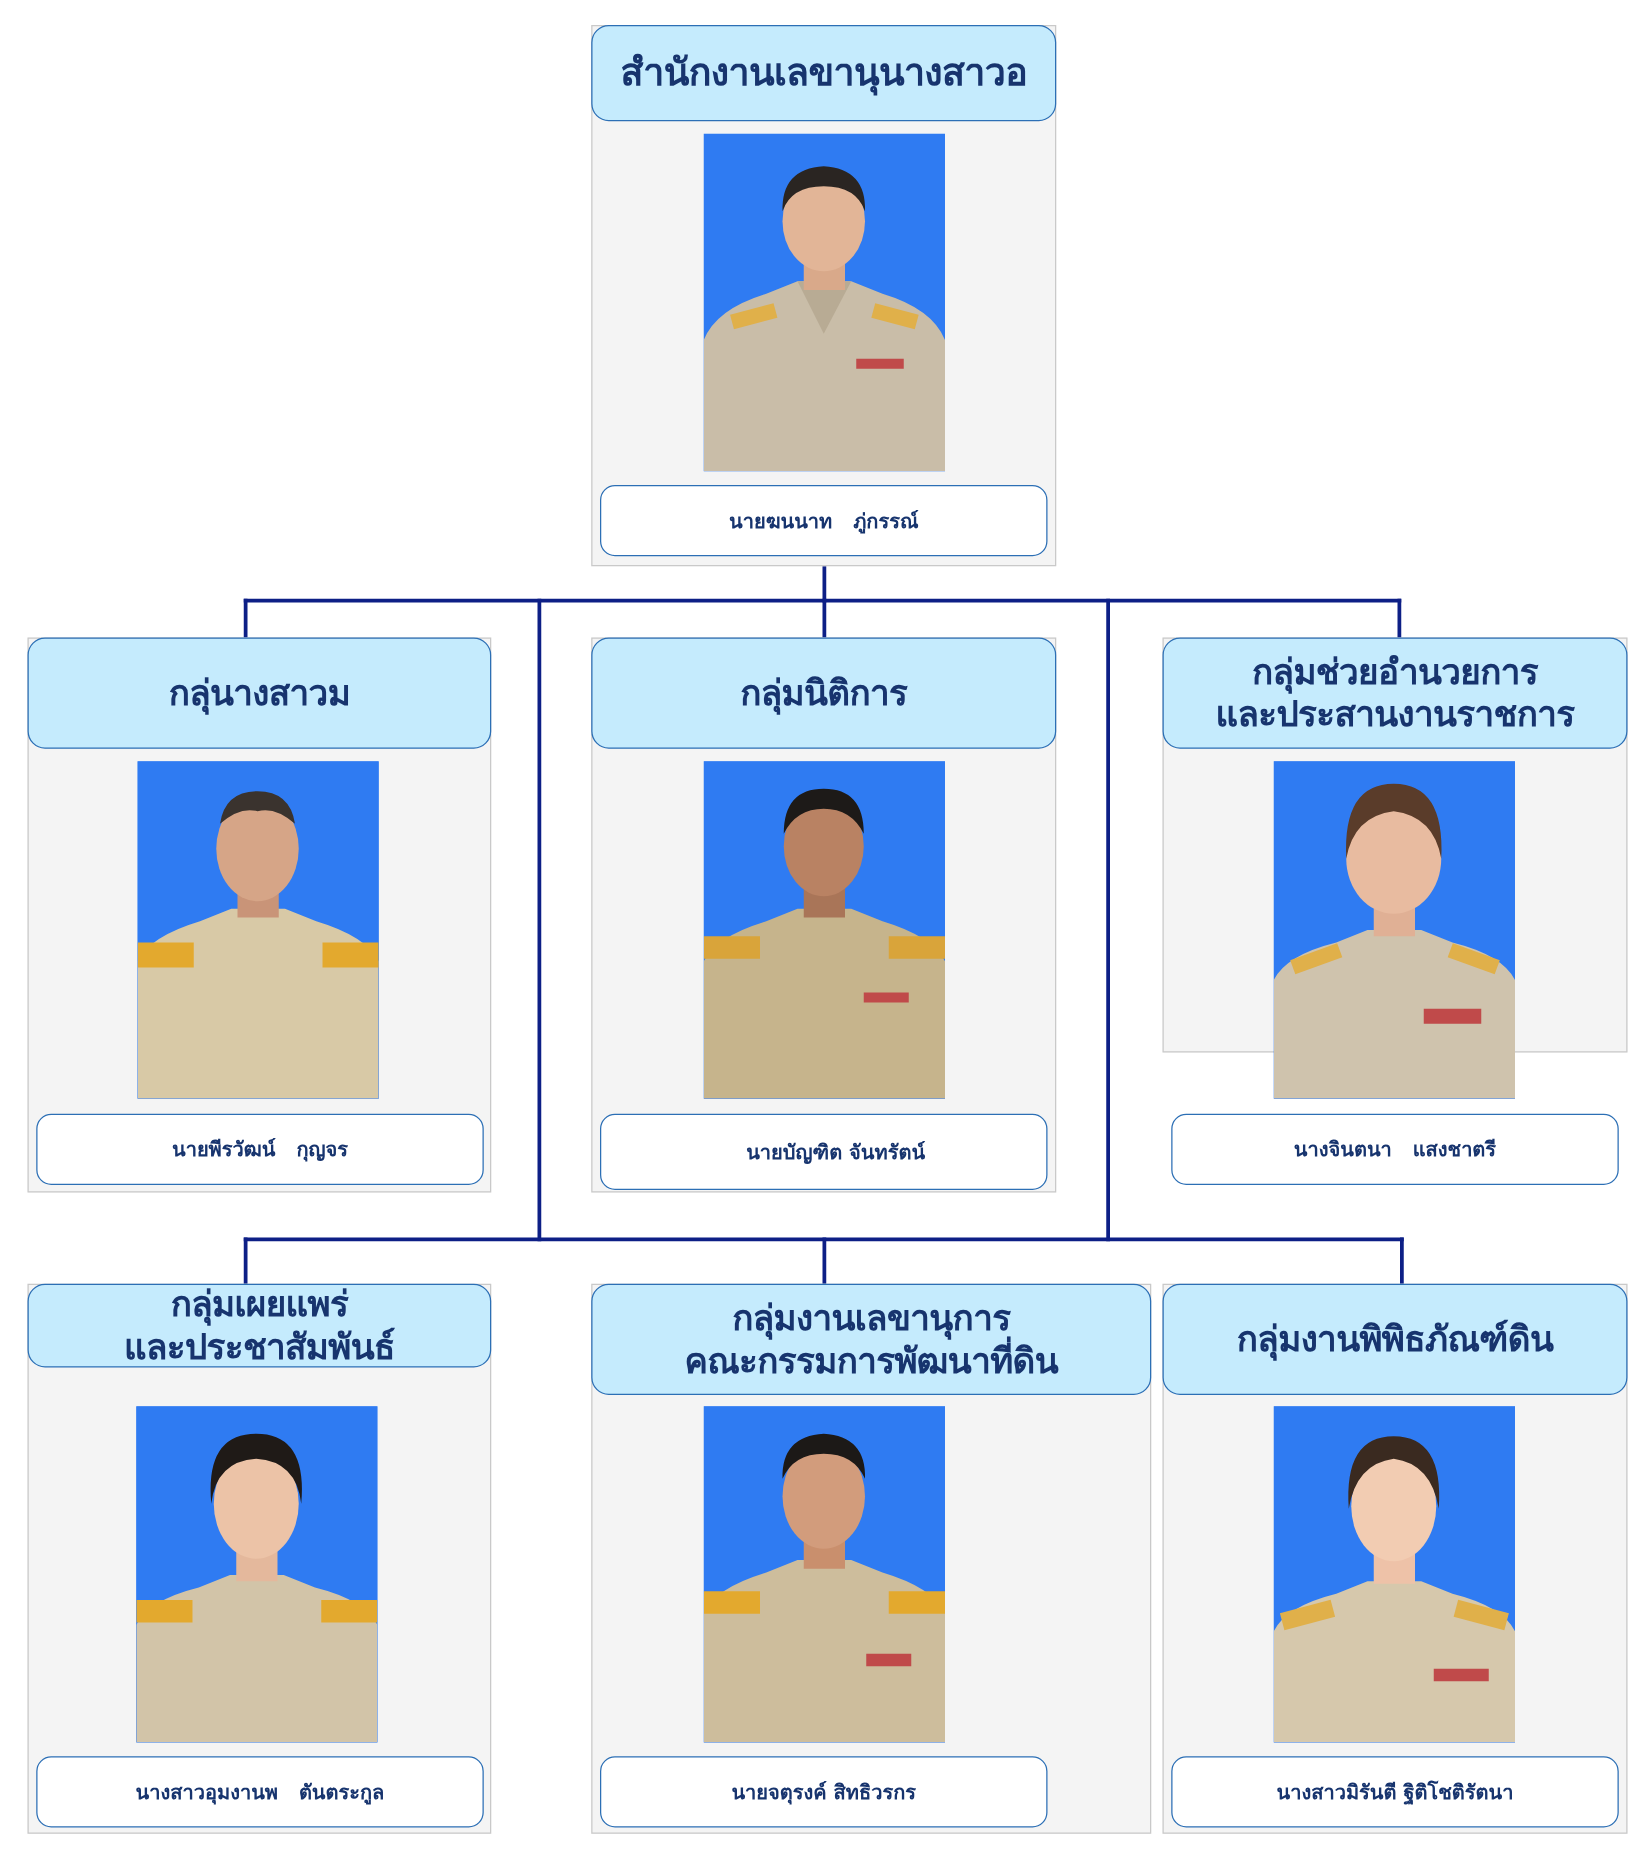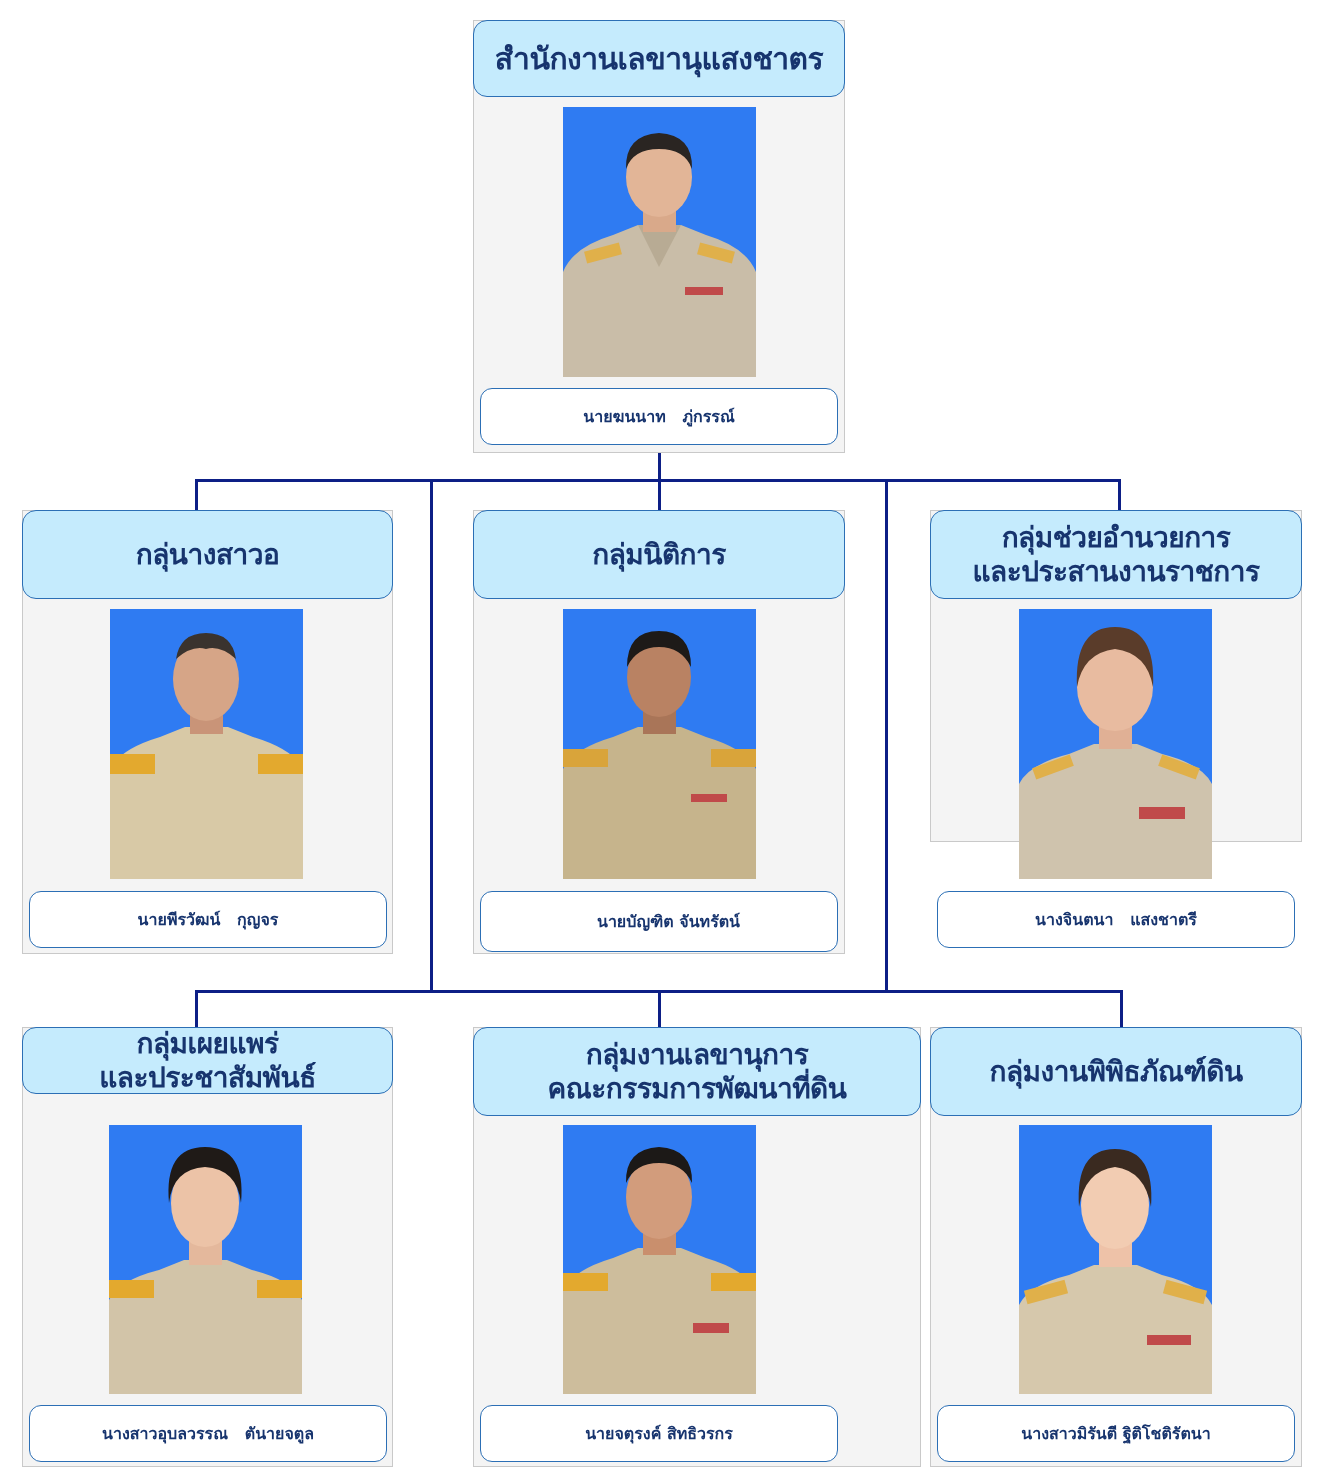"สำนักงานเลขานุแสงชาตร" div.card-header { text: สำนักงานเลขานุแสงชาตร -> สำนักงานเลขานุนางสาวอ }
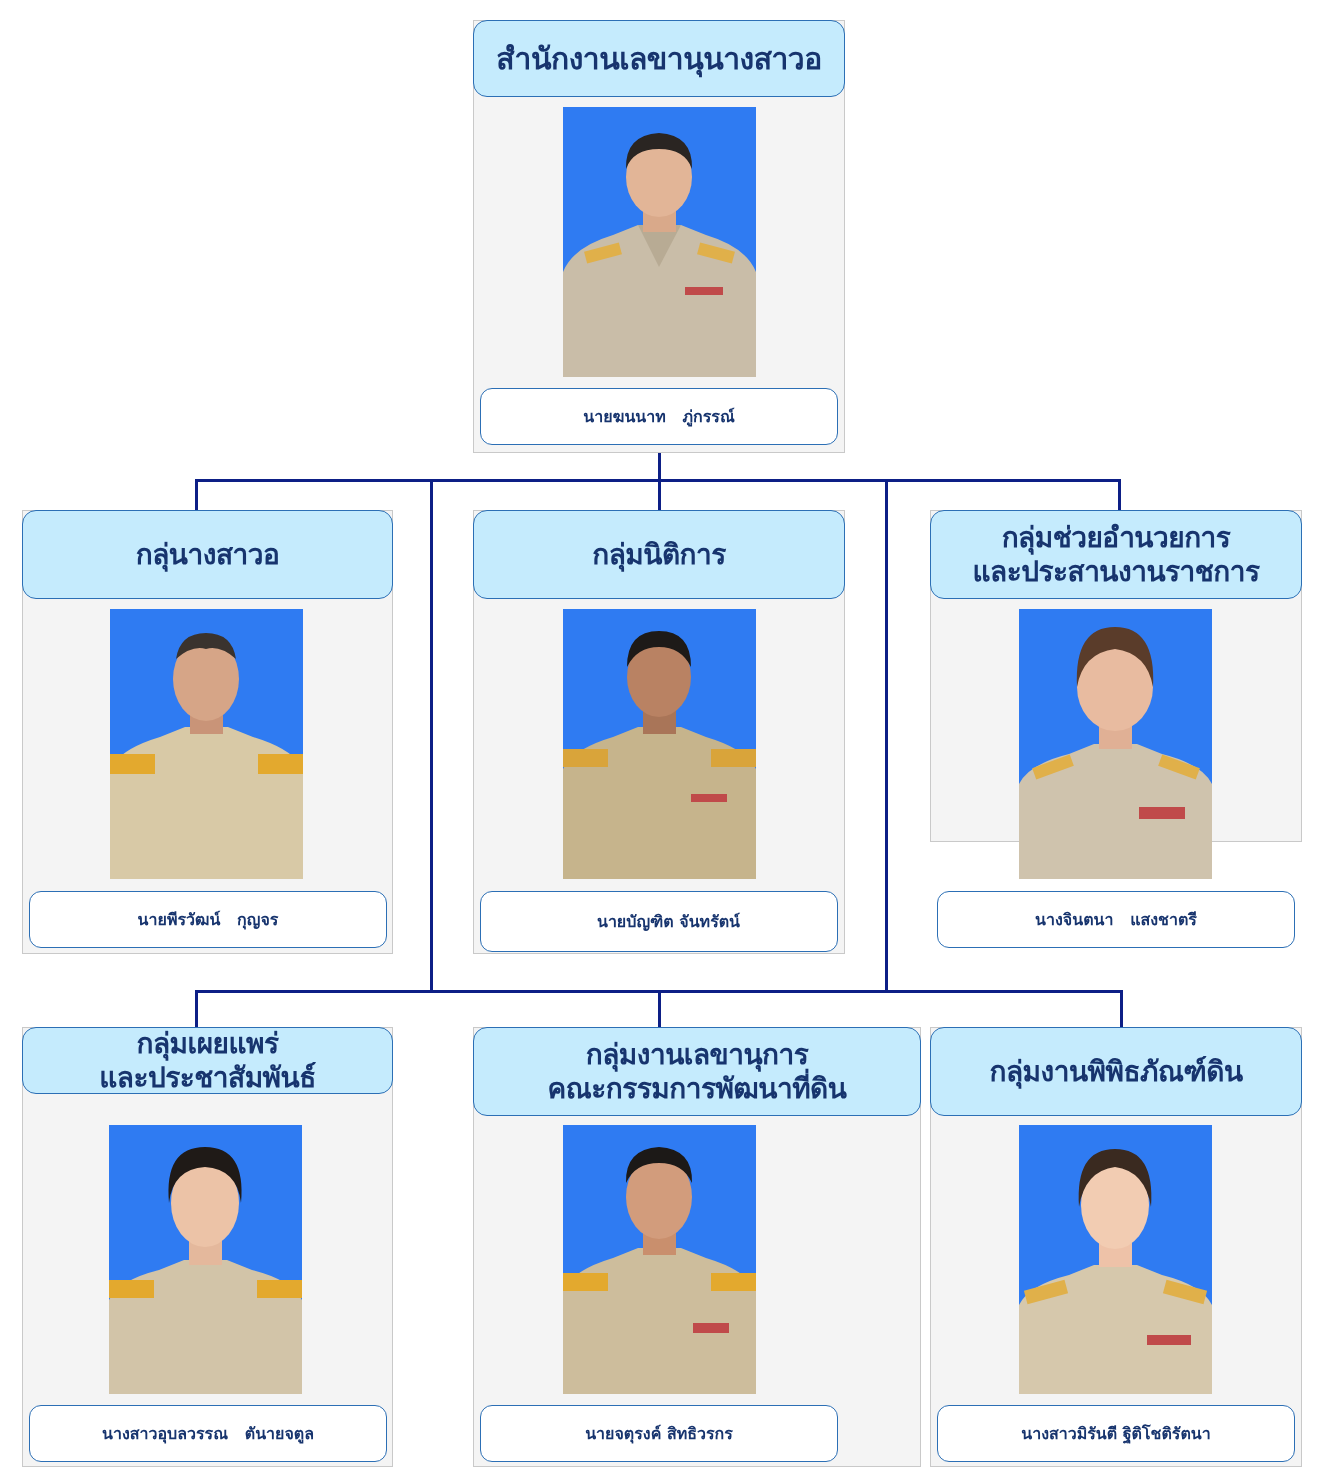"กลุ่นางสาวอ" div.card-header { text: กลุ่นางสาวอ -> กลุ่นางสาวม }
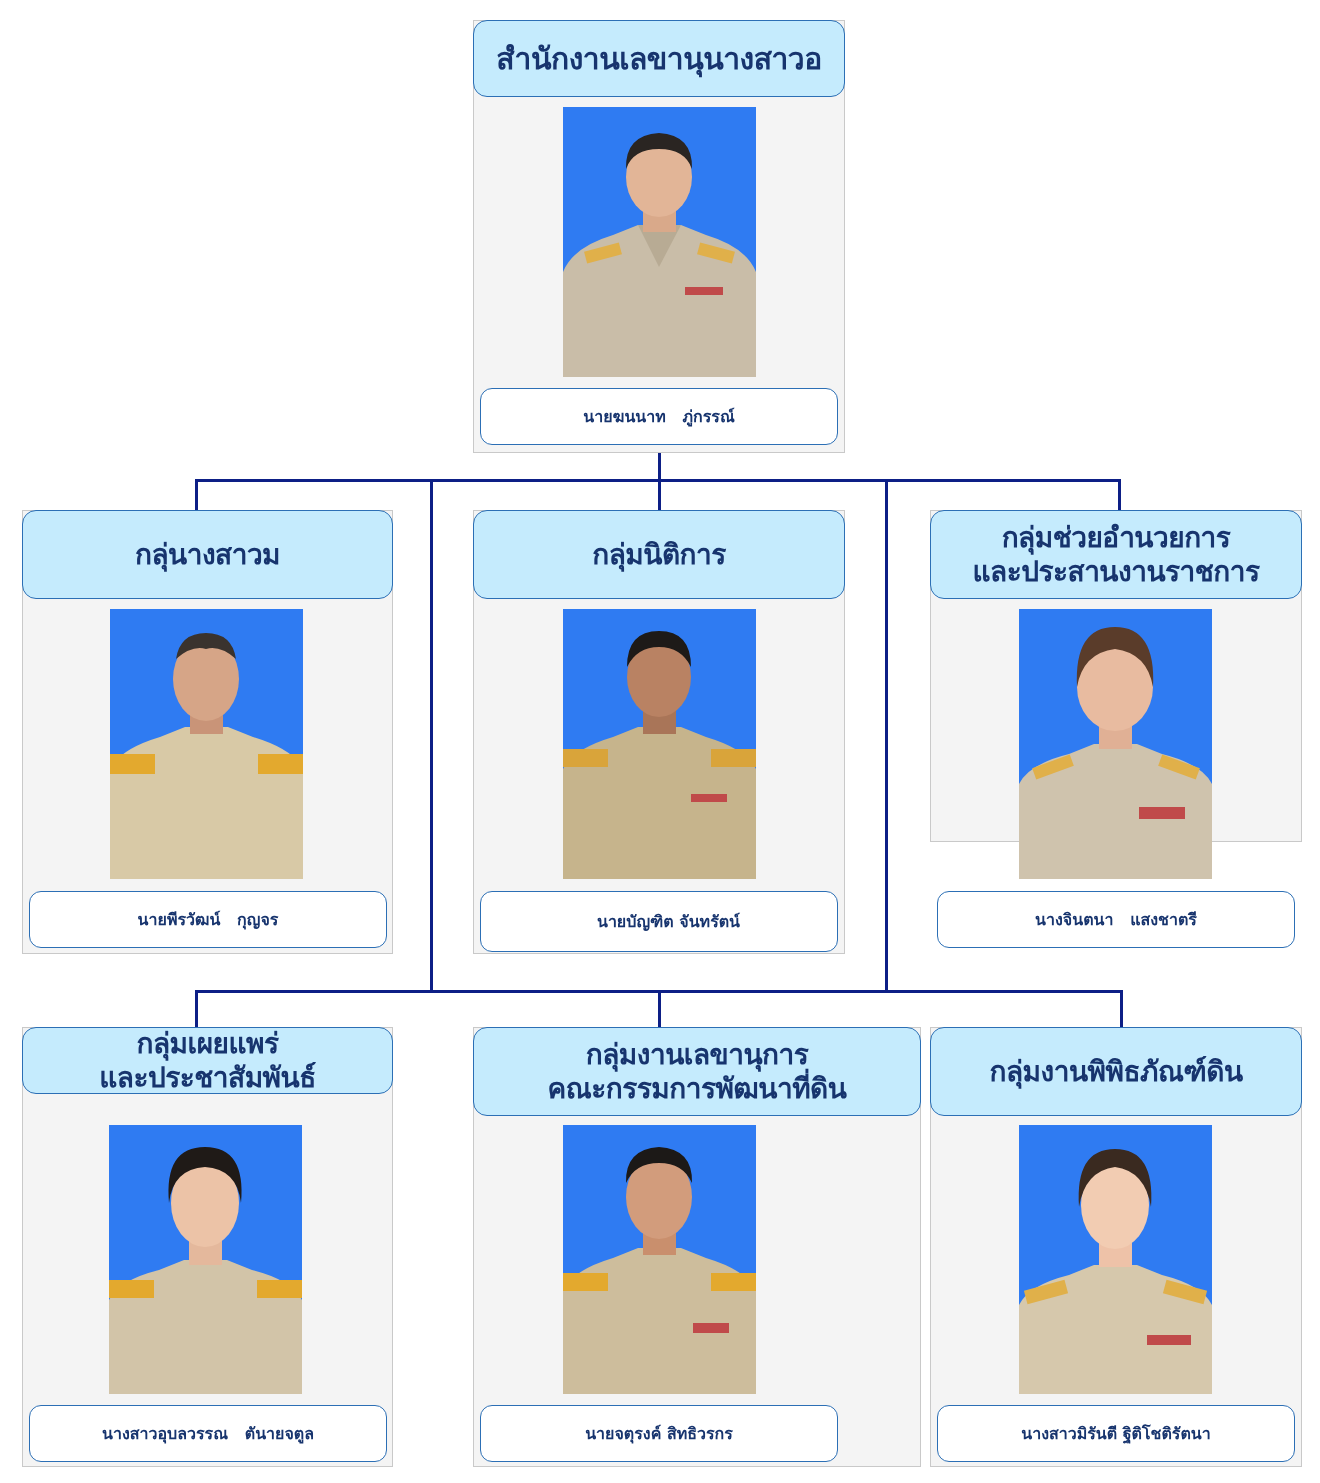"นางสาวอุบลวรรณ ตันายจตูล" div.name-box { text: นางสาวอุบลวรรณ   ตันายจตูล -> นางสาวอุมงานพ   ตันตระกูล }
